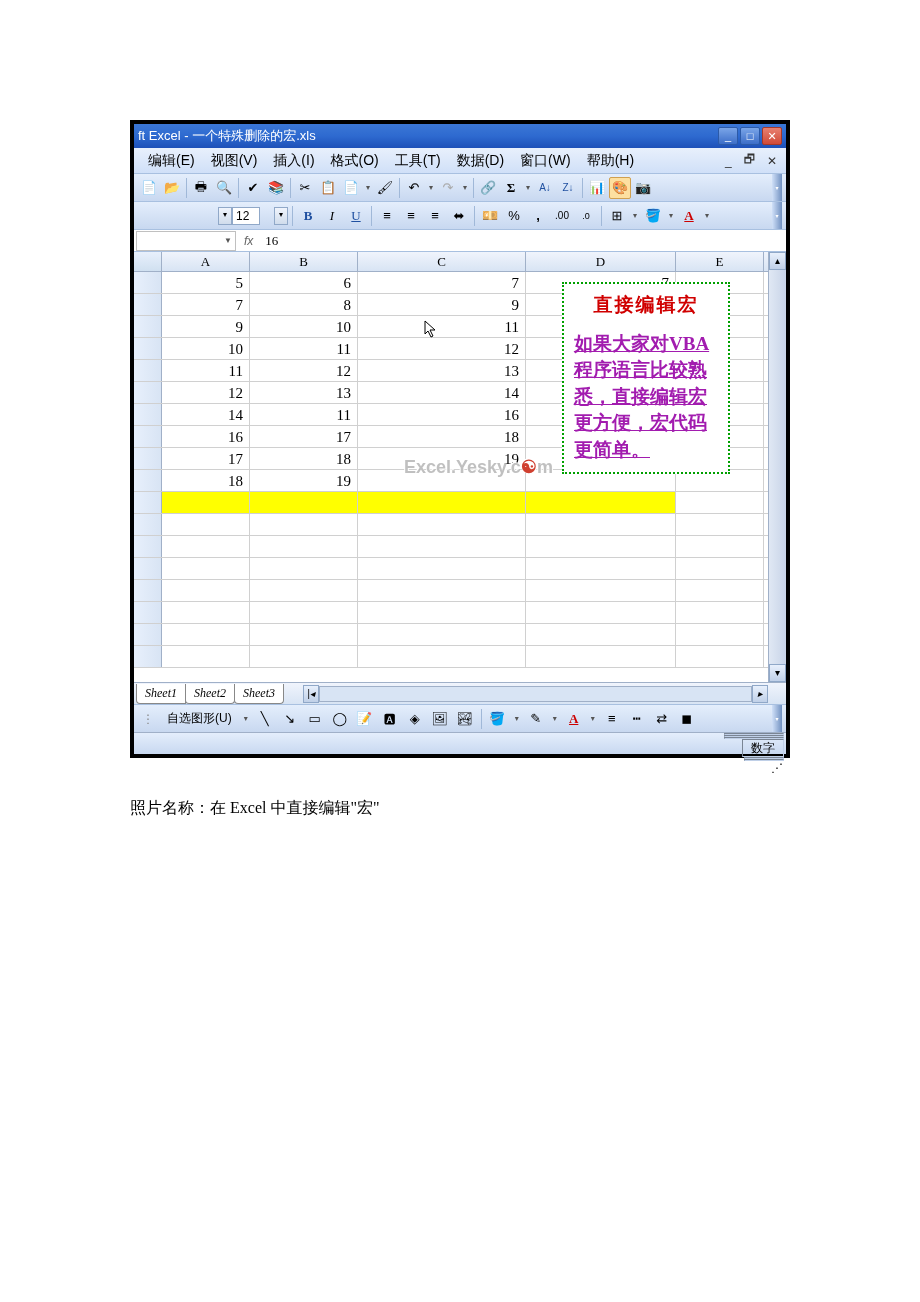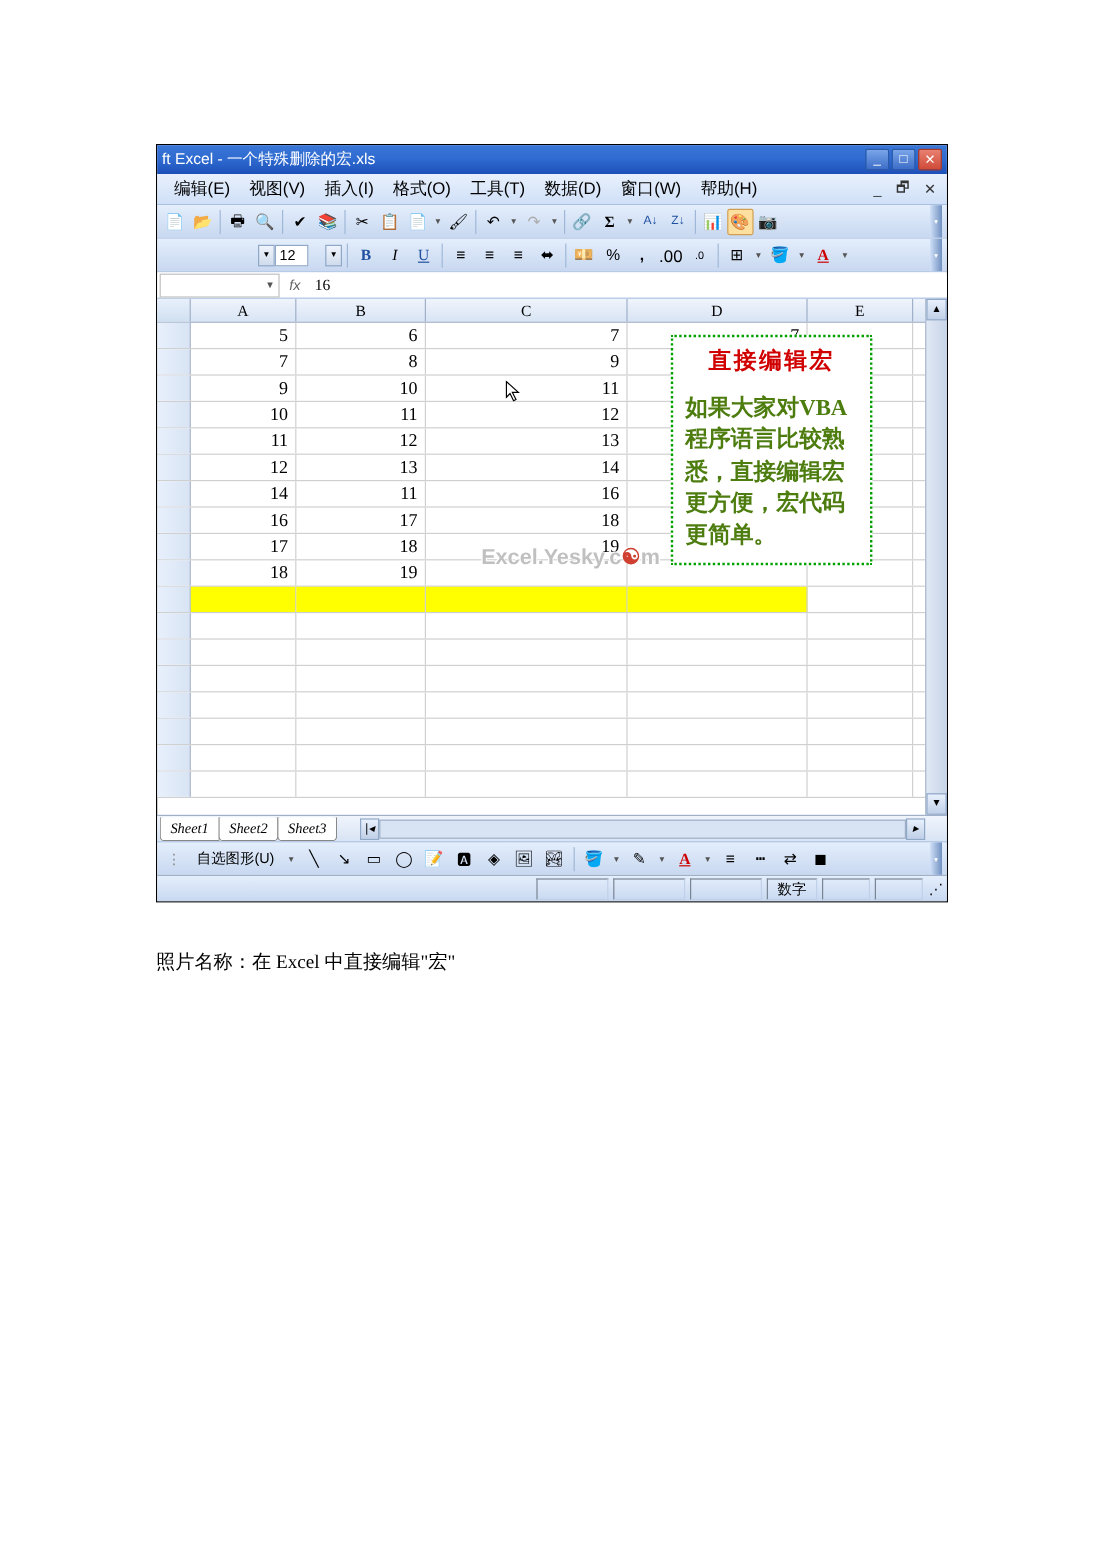"ft Excel - 一个特殊删除的宏.xls" .excel-window { border: 1px solid #000000 -> 4px solid #000000 }
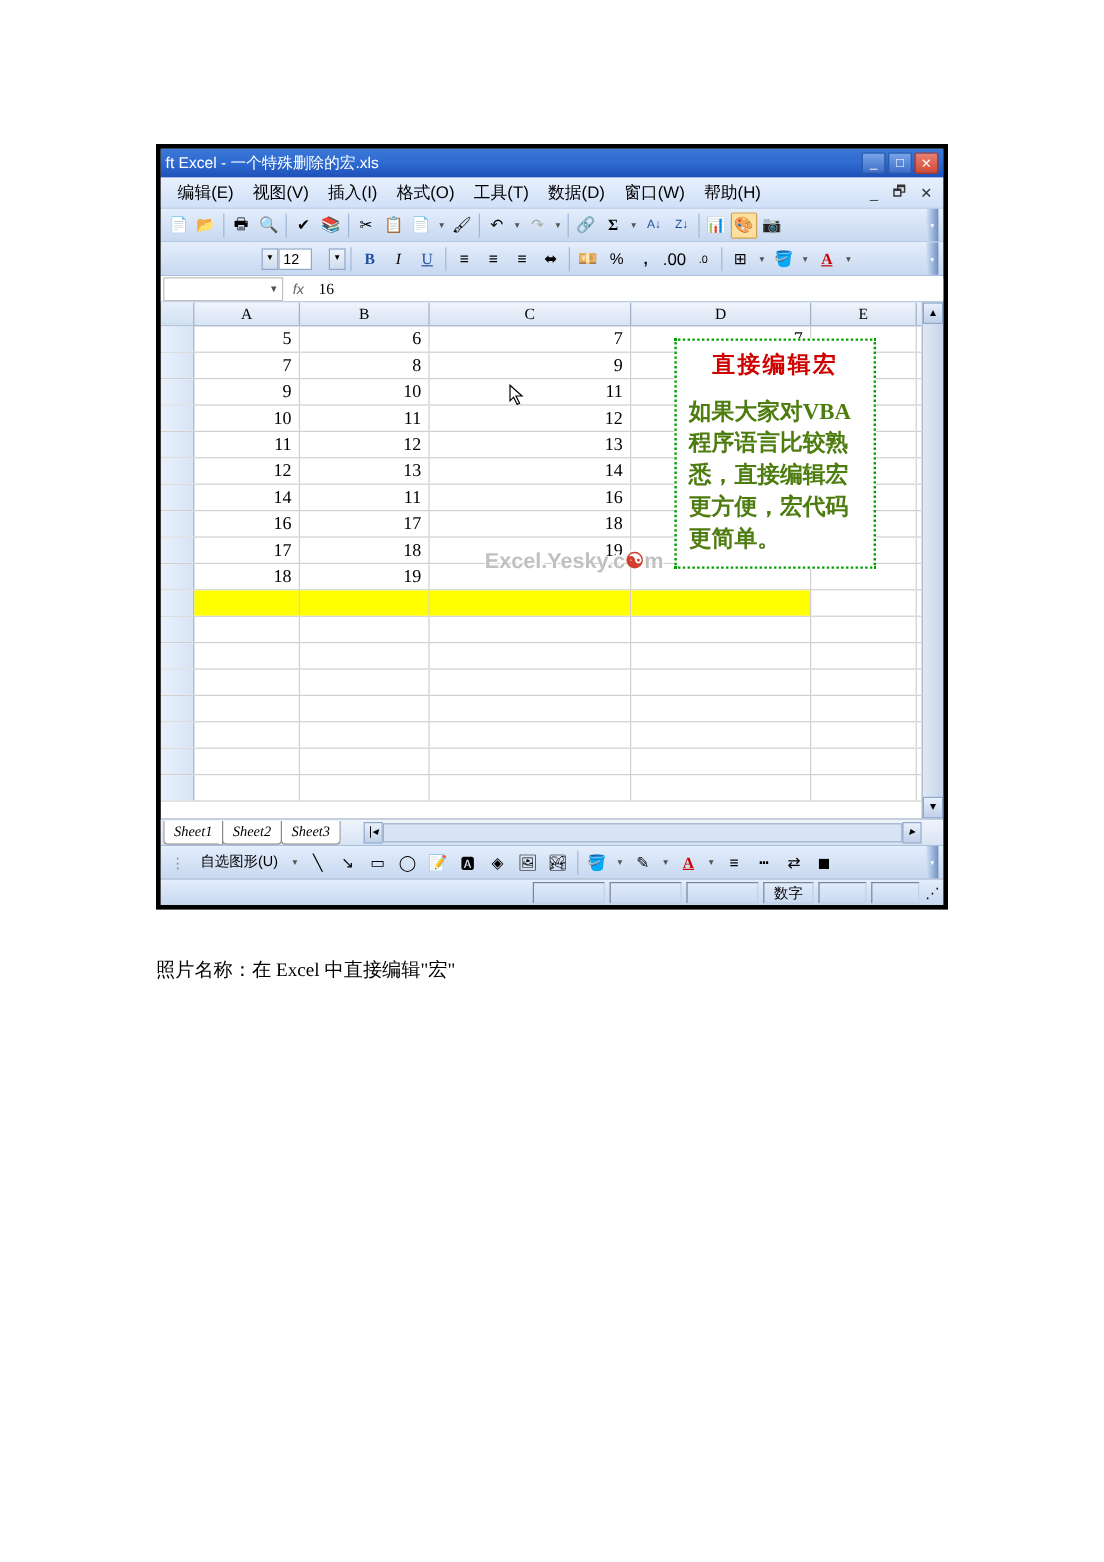".00" div.tb-btn { font-size: 14px -> 10px }
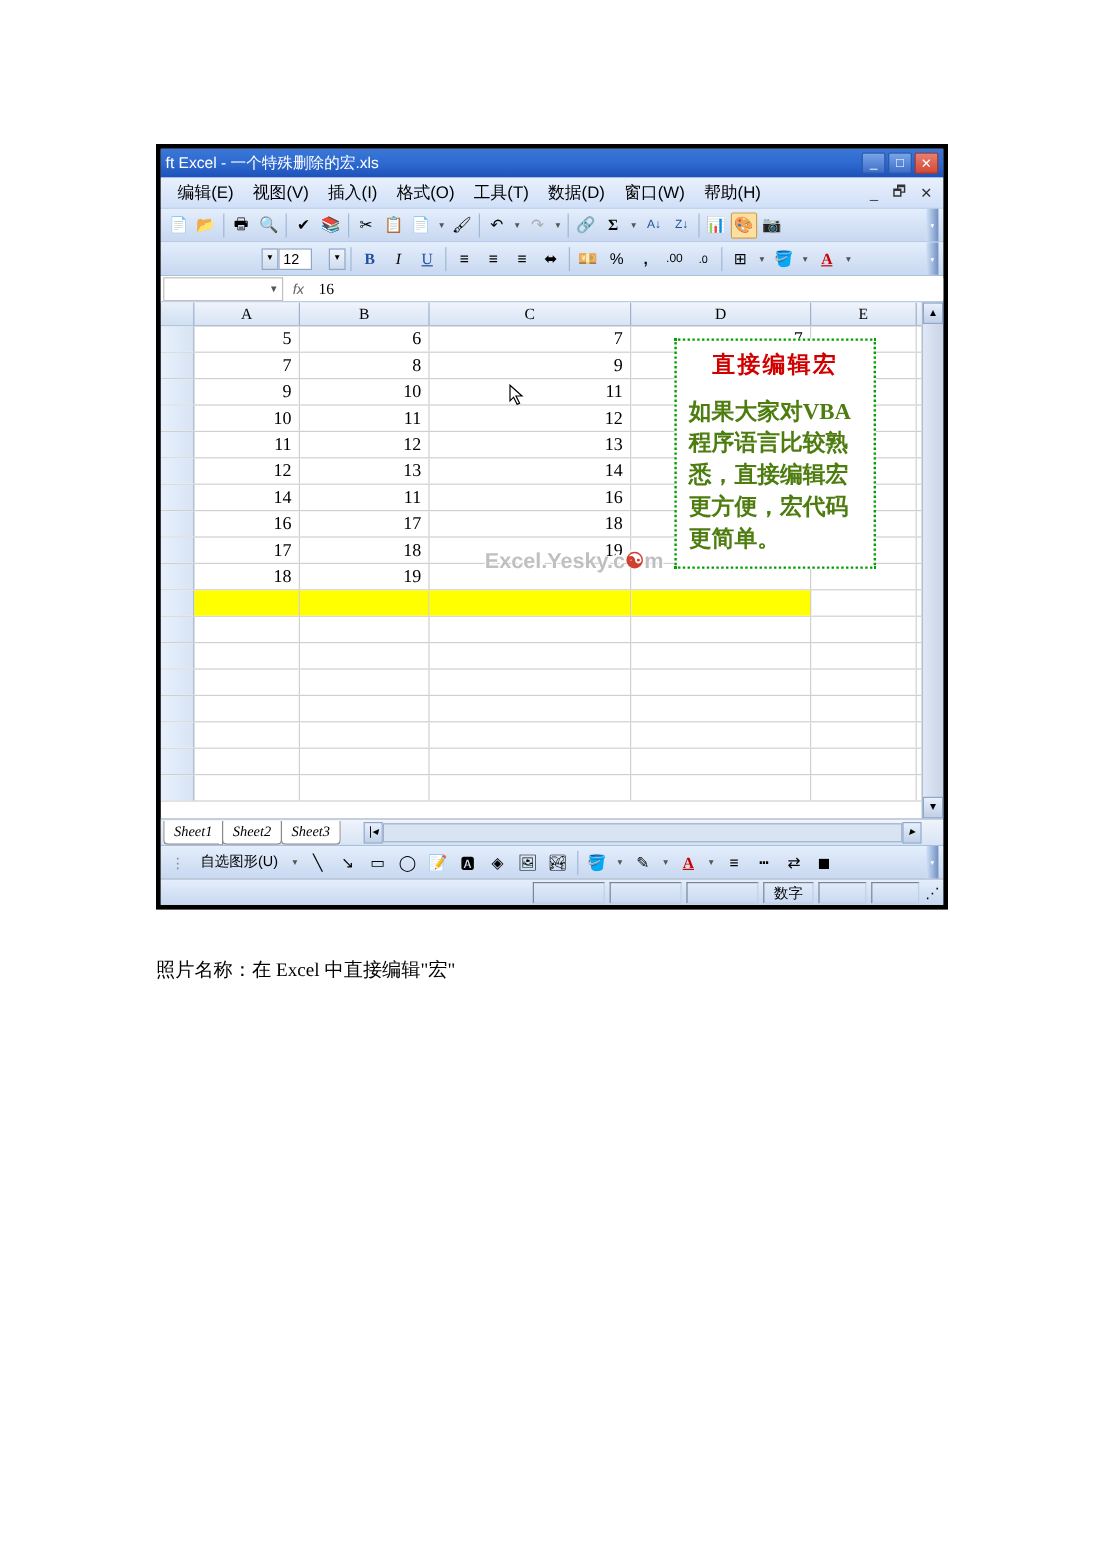"如果大家对VBA程序语言比较熟悉，直接编辑宏更方便，宏代码更简单。" .callout-body { color: #4d7c0f -> #a21caf; text-decoration: none -> underline }
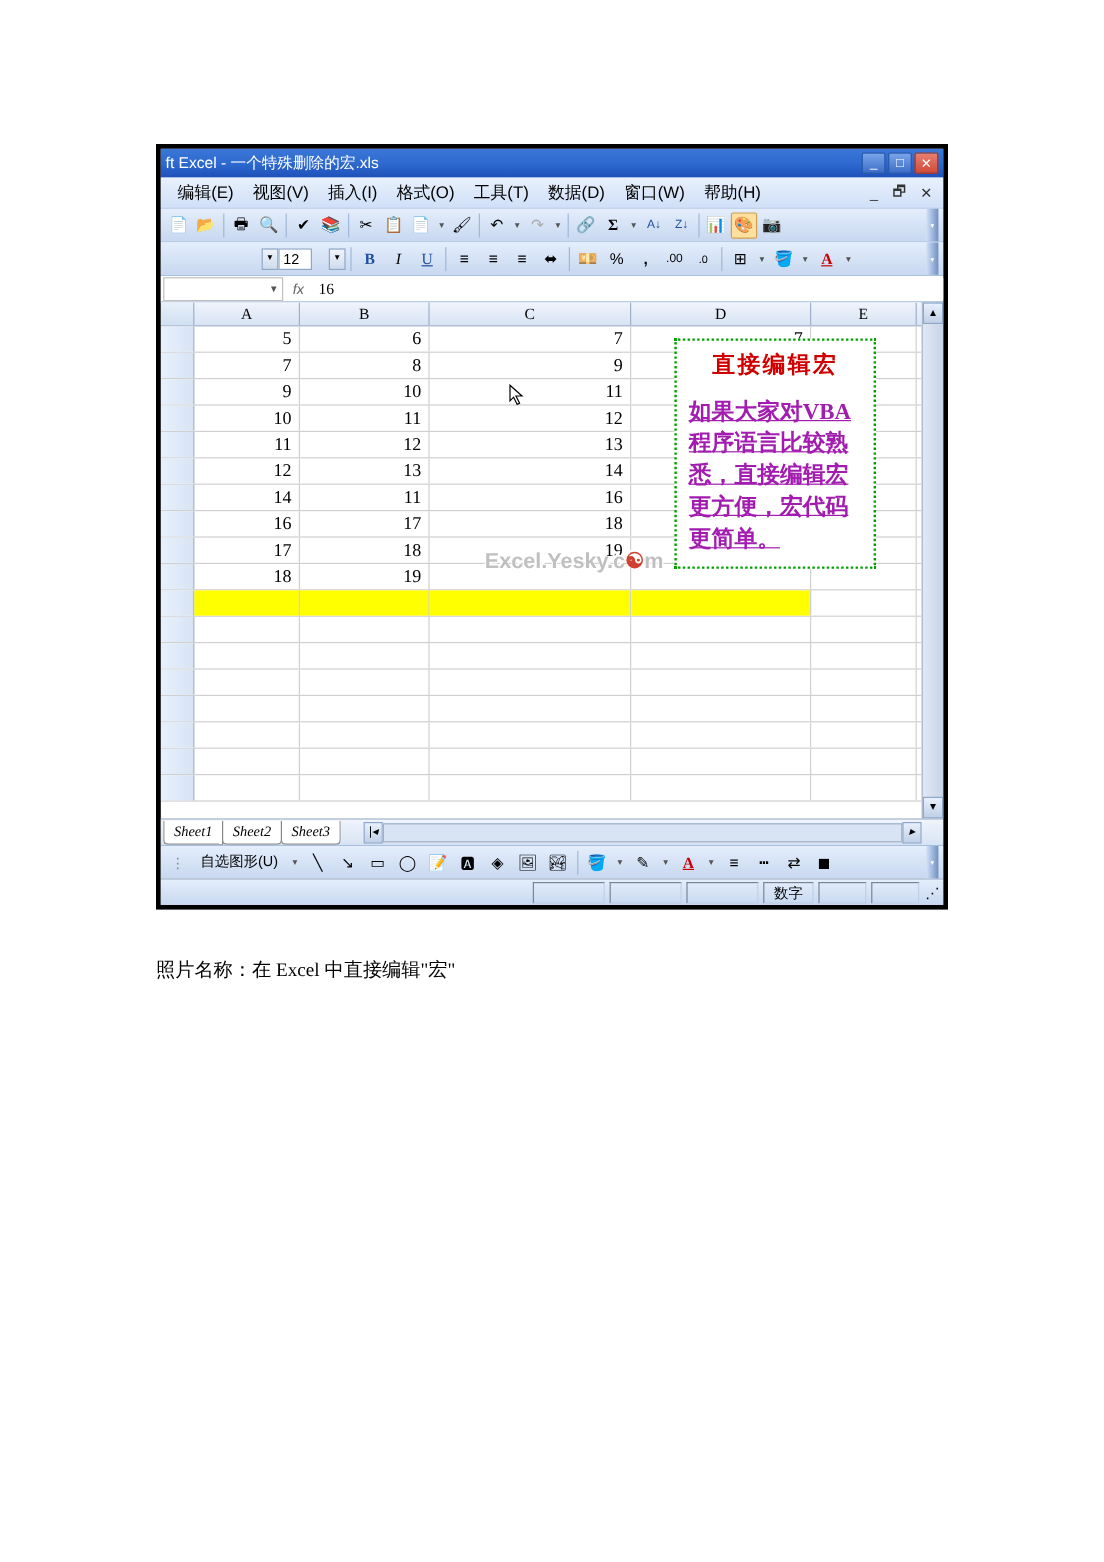"数字" .status-bar { align-items: center -> flex-end; flex-direction: none -> column }
